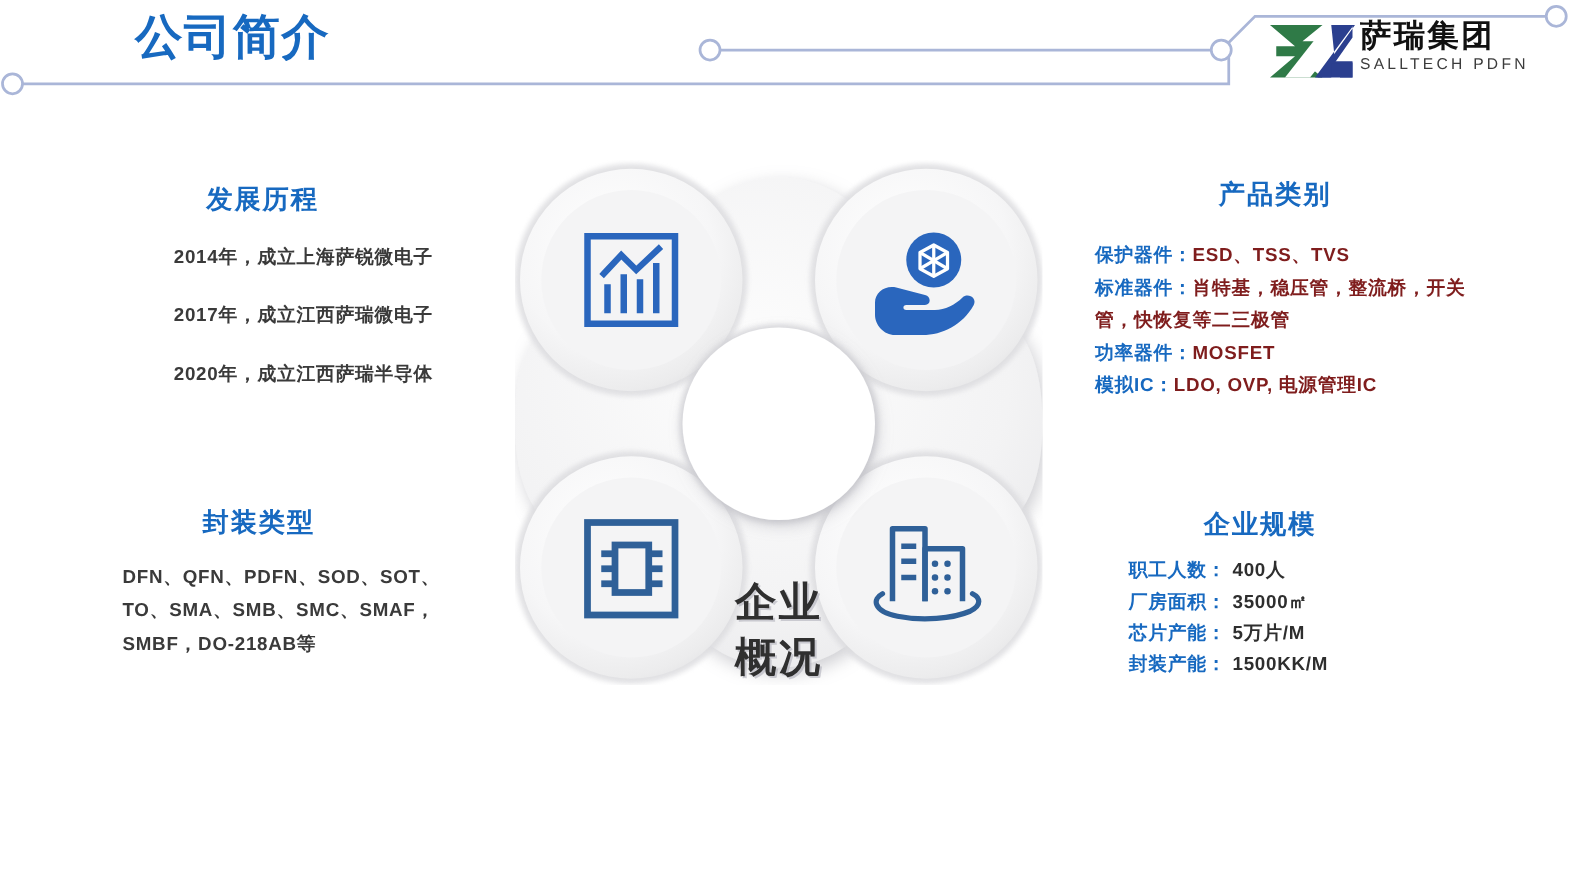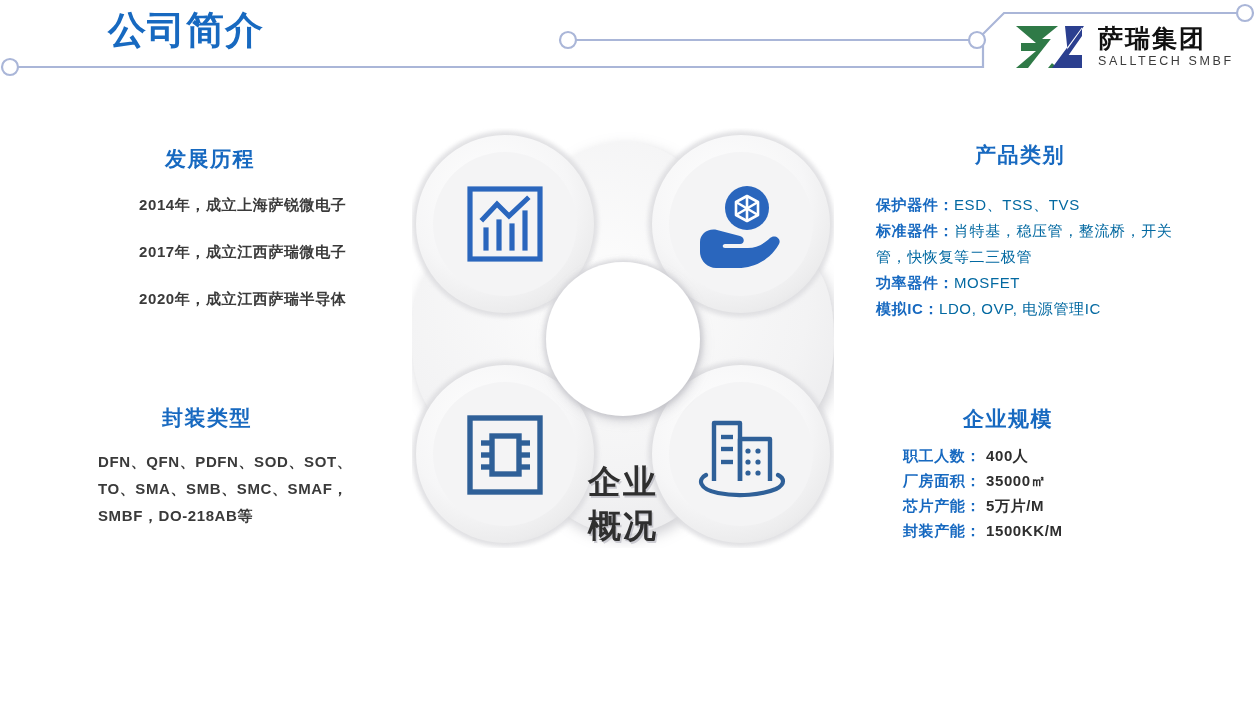"萨瑞集团" #logo-block { align-items: center -> flex-start; gap: 12px -> 2px }
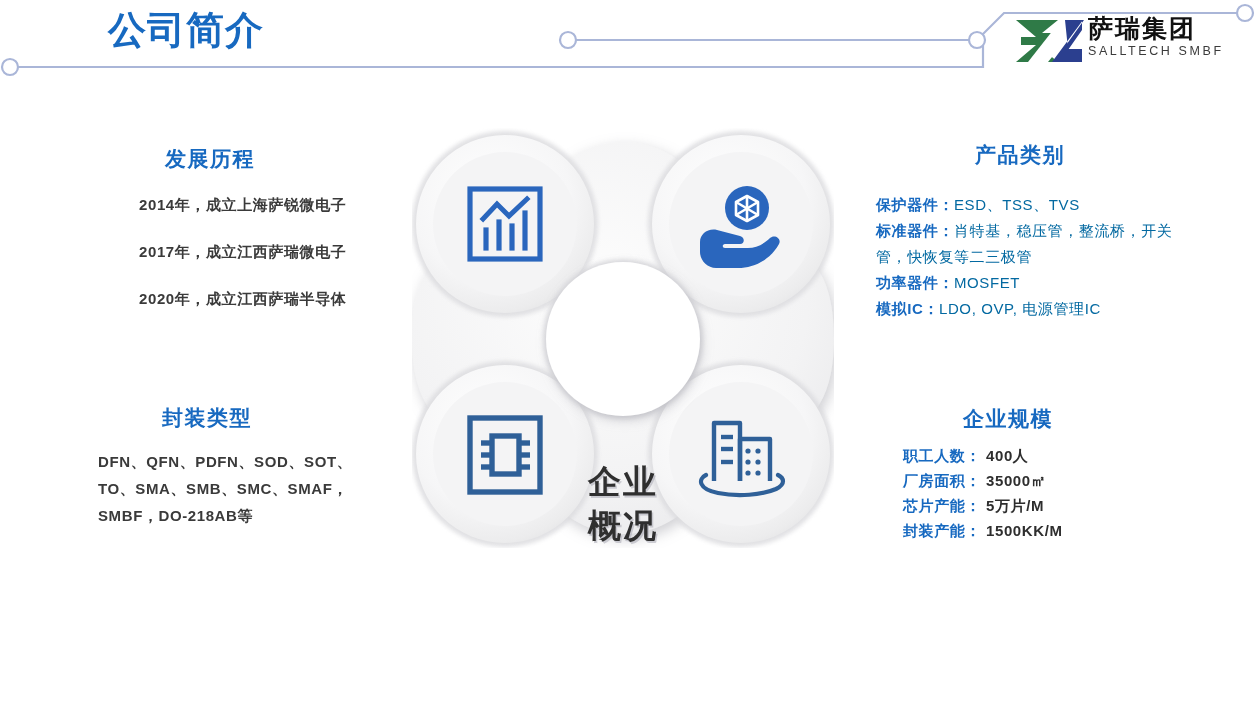"SALLTECH SMBF" div { text: SMBF -> PDFN }
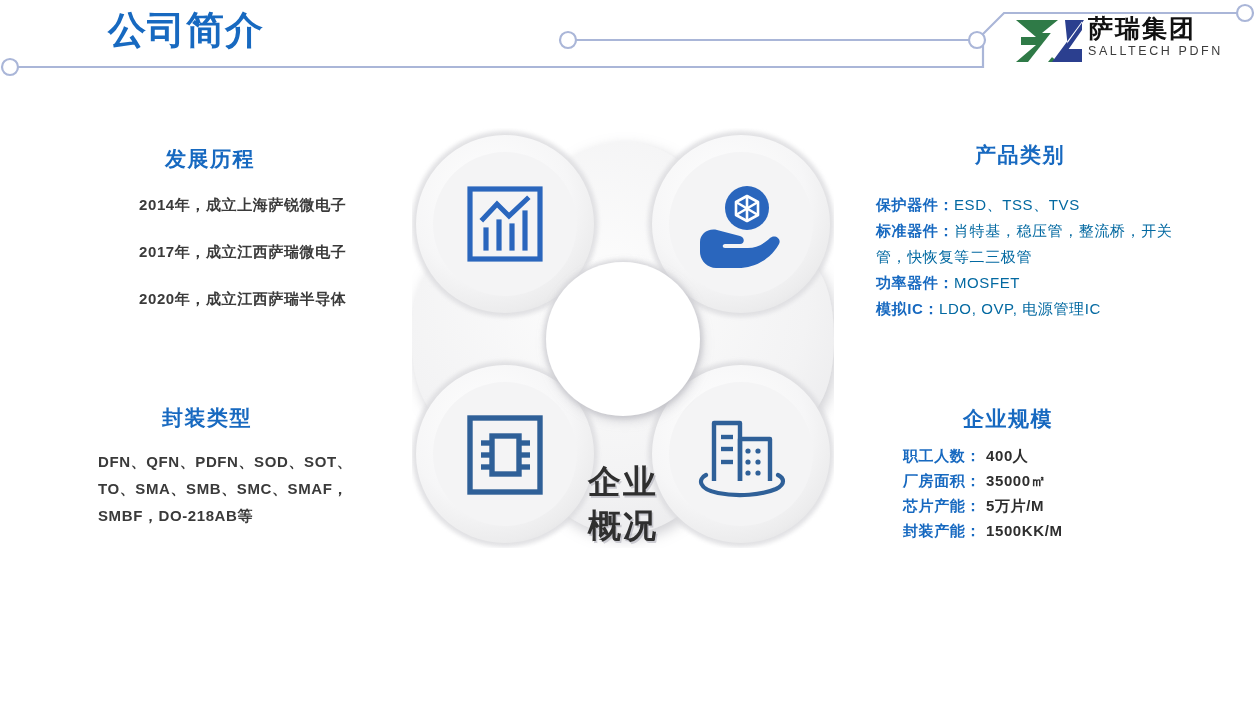"ESD、TSS、TVS" .prod-val { color: #0369a1 -> #7f1d1d; font-weight: normal -> bold }
